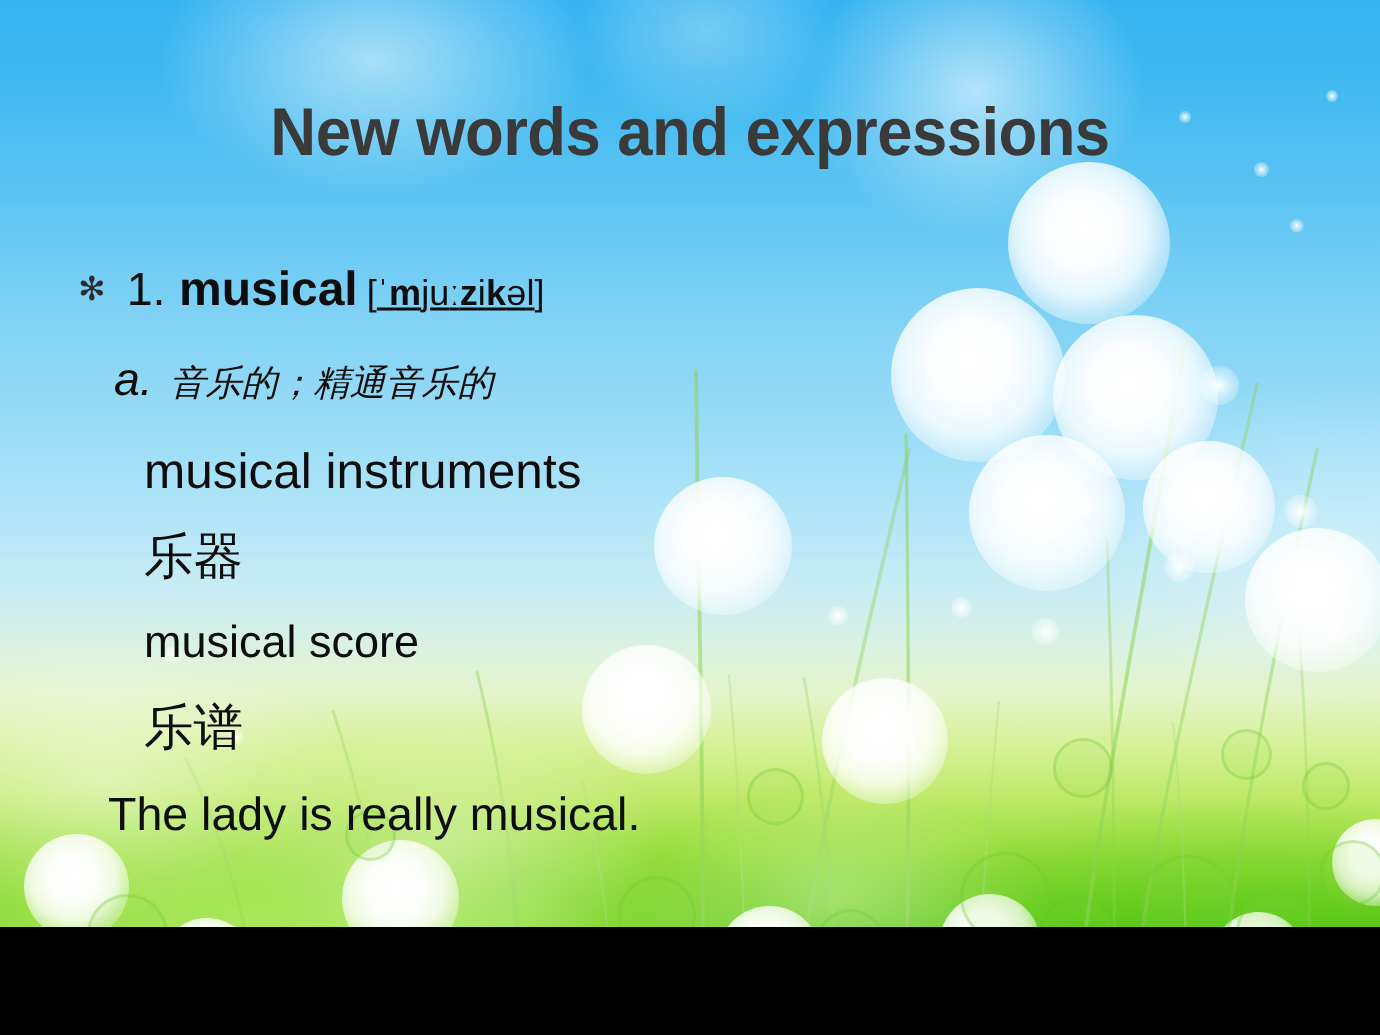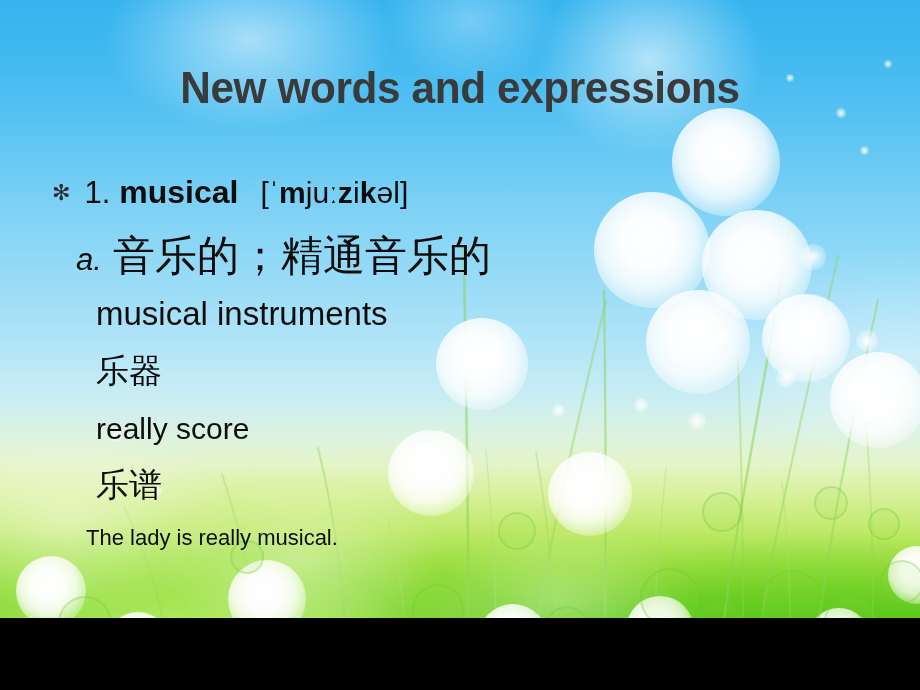"[ˈmjuːzikəl]" #line-headword .phon { font-size: 30px -> 24px; margin-left: 22px -> 6px; text-decoration: none -> underline }
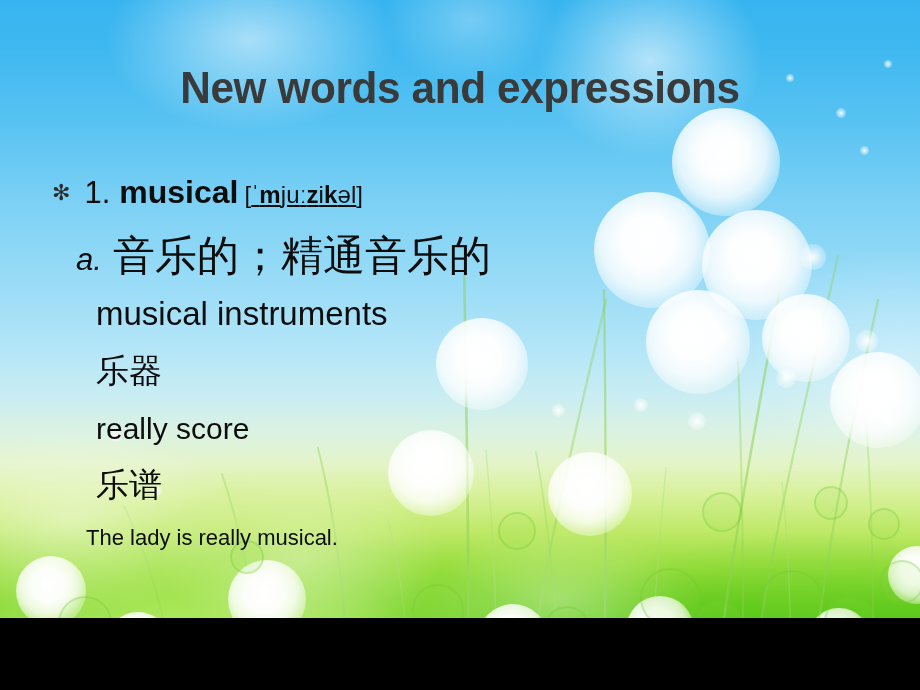"音乐的；精通音乐的" #line-pos-cn .cn { font-size: 42px -> 24px; font-style: none -> italic }
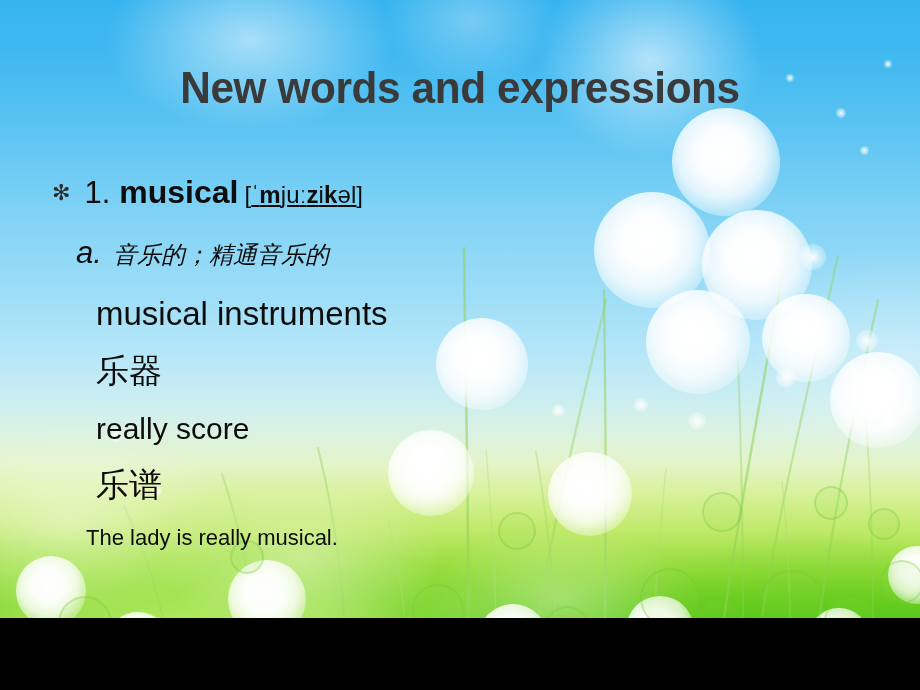"really score" div.body-line { text: really -> musical }
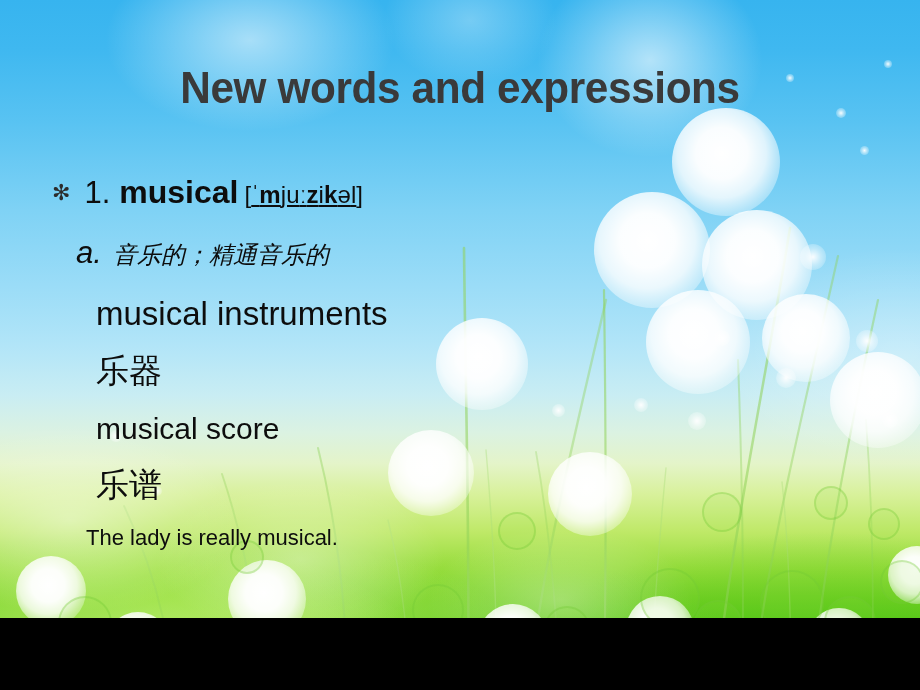"The lady is really musical." #line-example { font-size: 22px -> 31px; left: 86px -> 72px }
